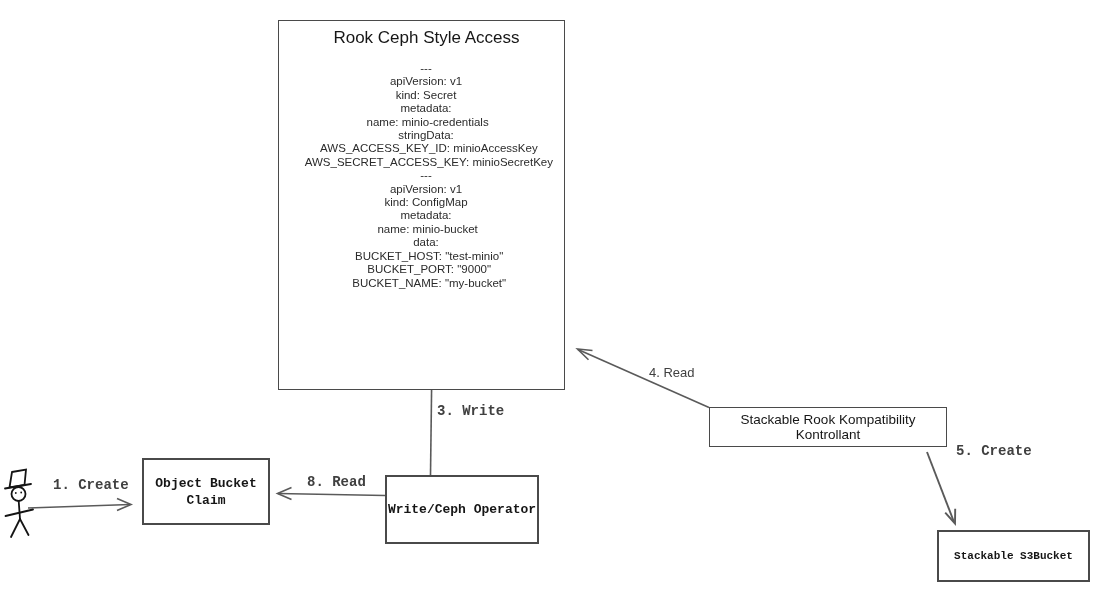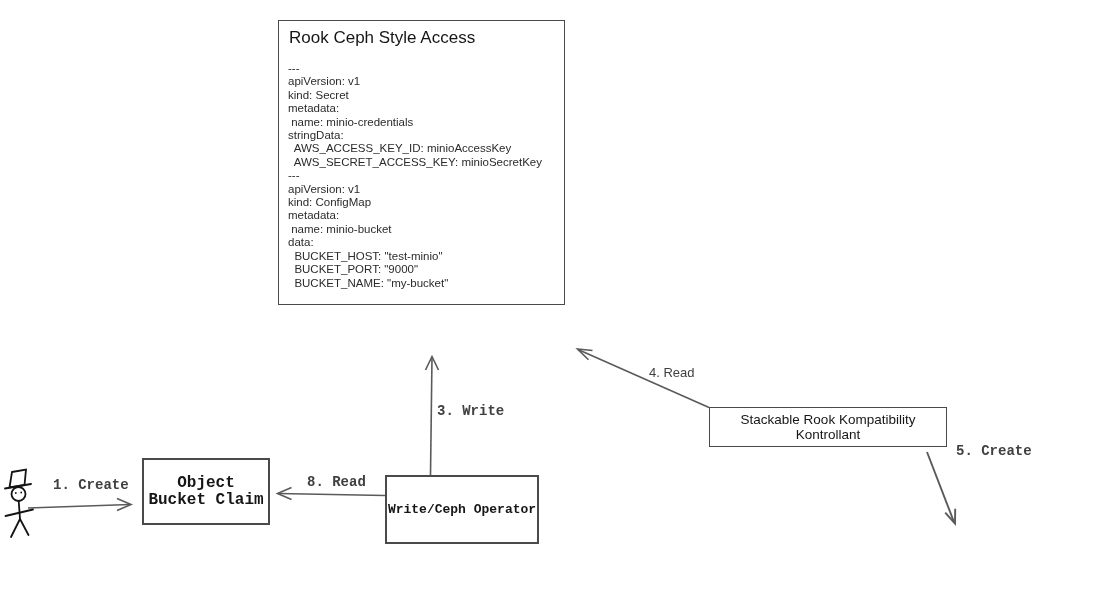"Rook Ceph Style Access" .main-box { height: 285px -> 370px; text-align: left -> center }
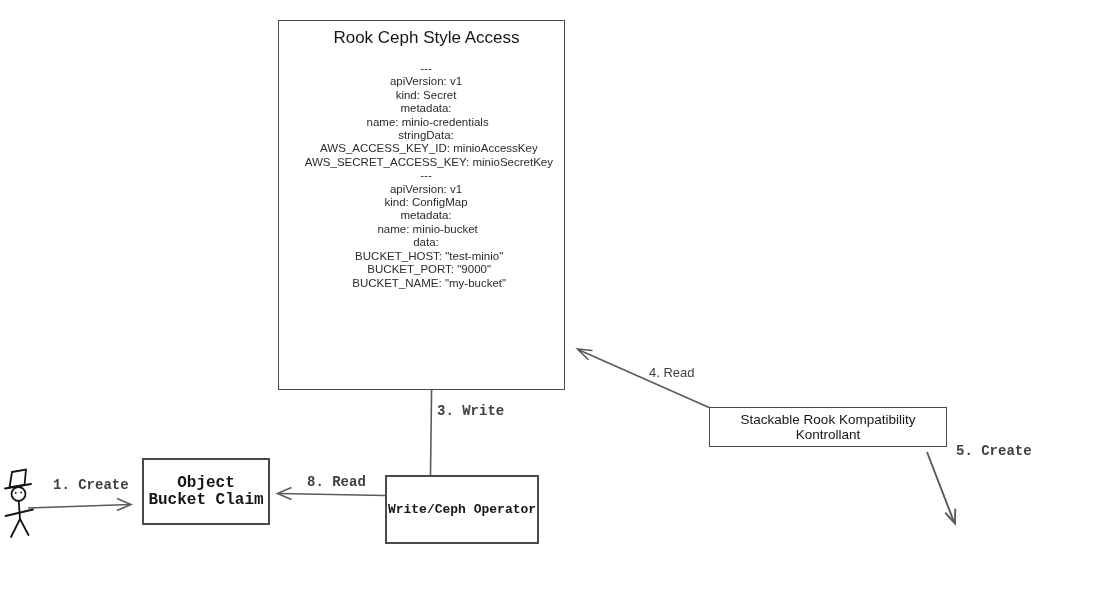"Object Bucket Claim" .obc { font-size: 16px -> 13px }
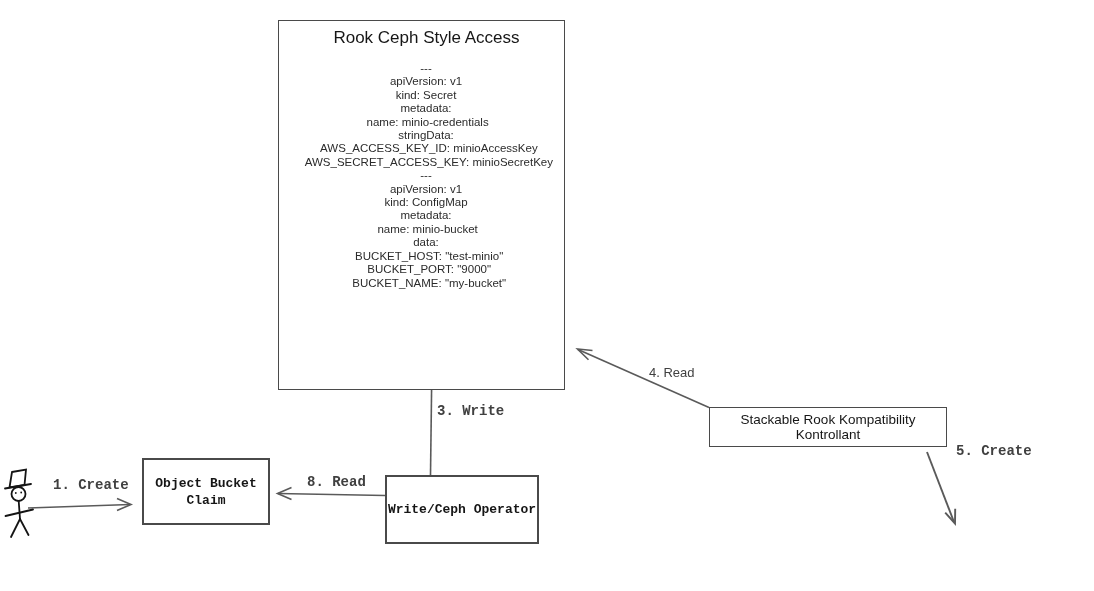"Stackable S3Bucket" div.node { html: none -> <div> <span>Stackable S3Bucket</span> </div> }
